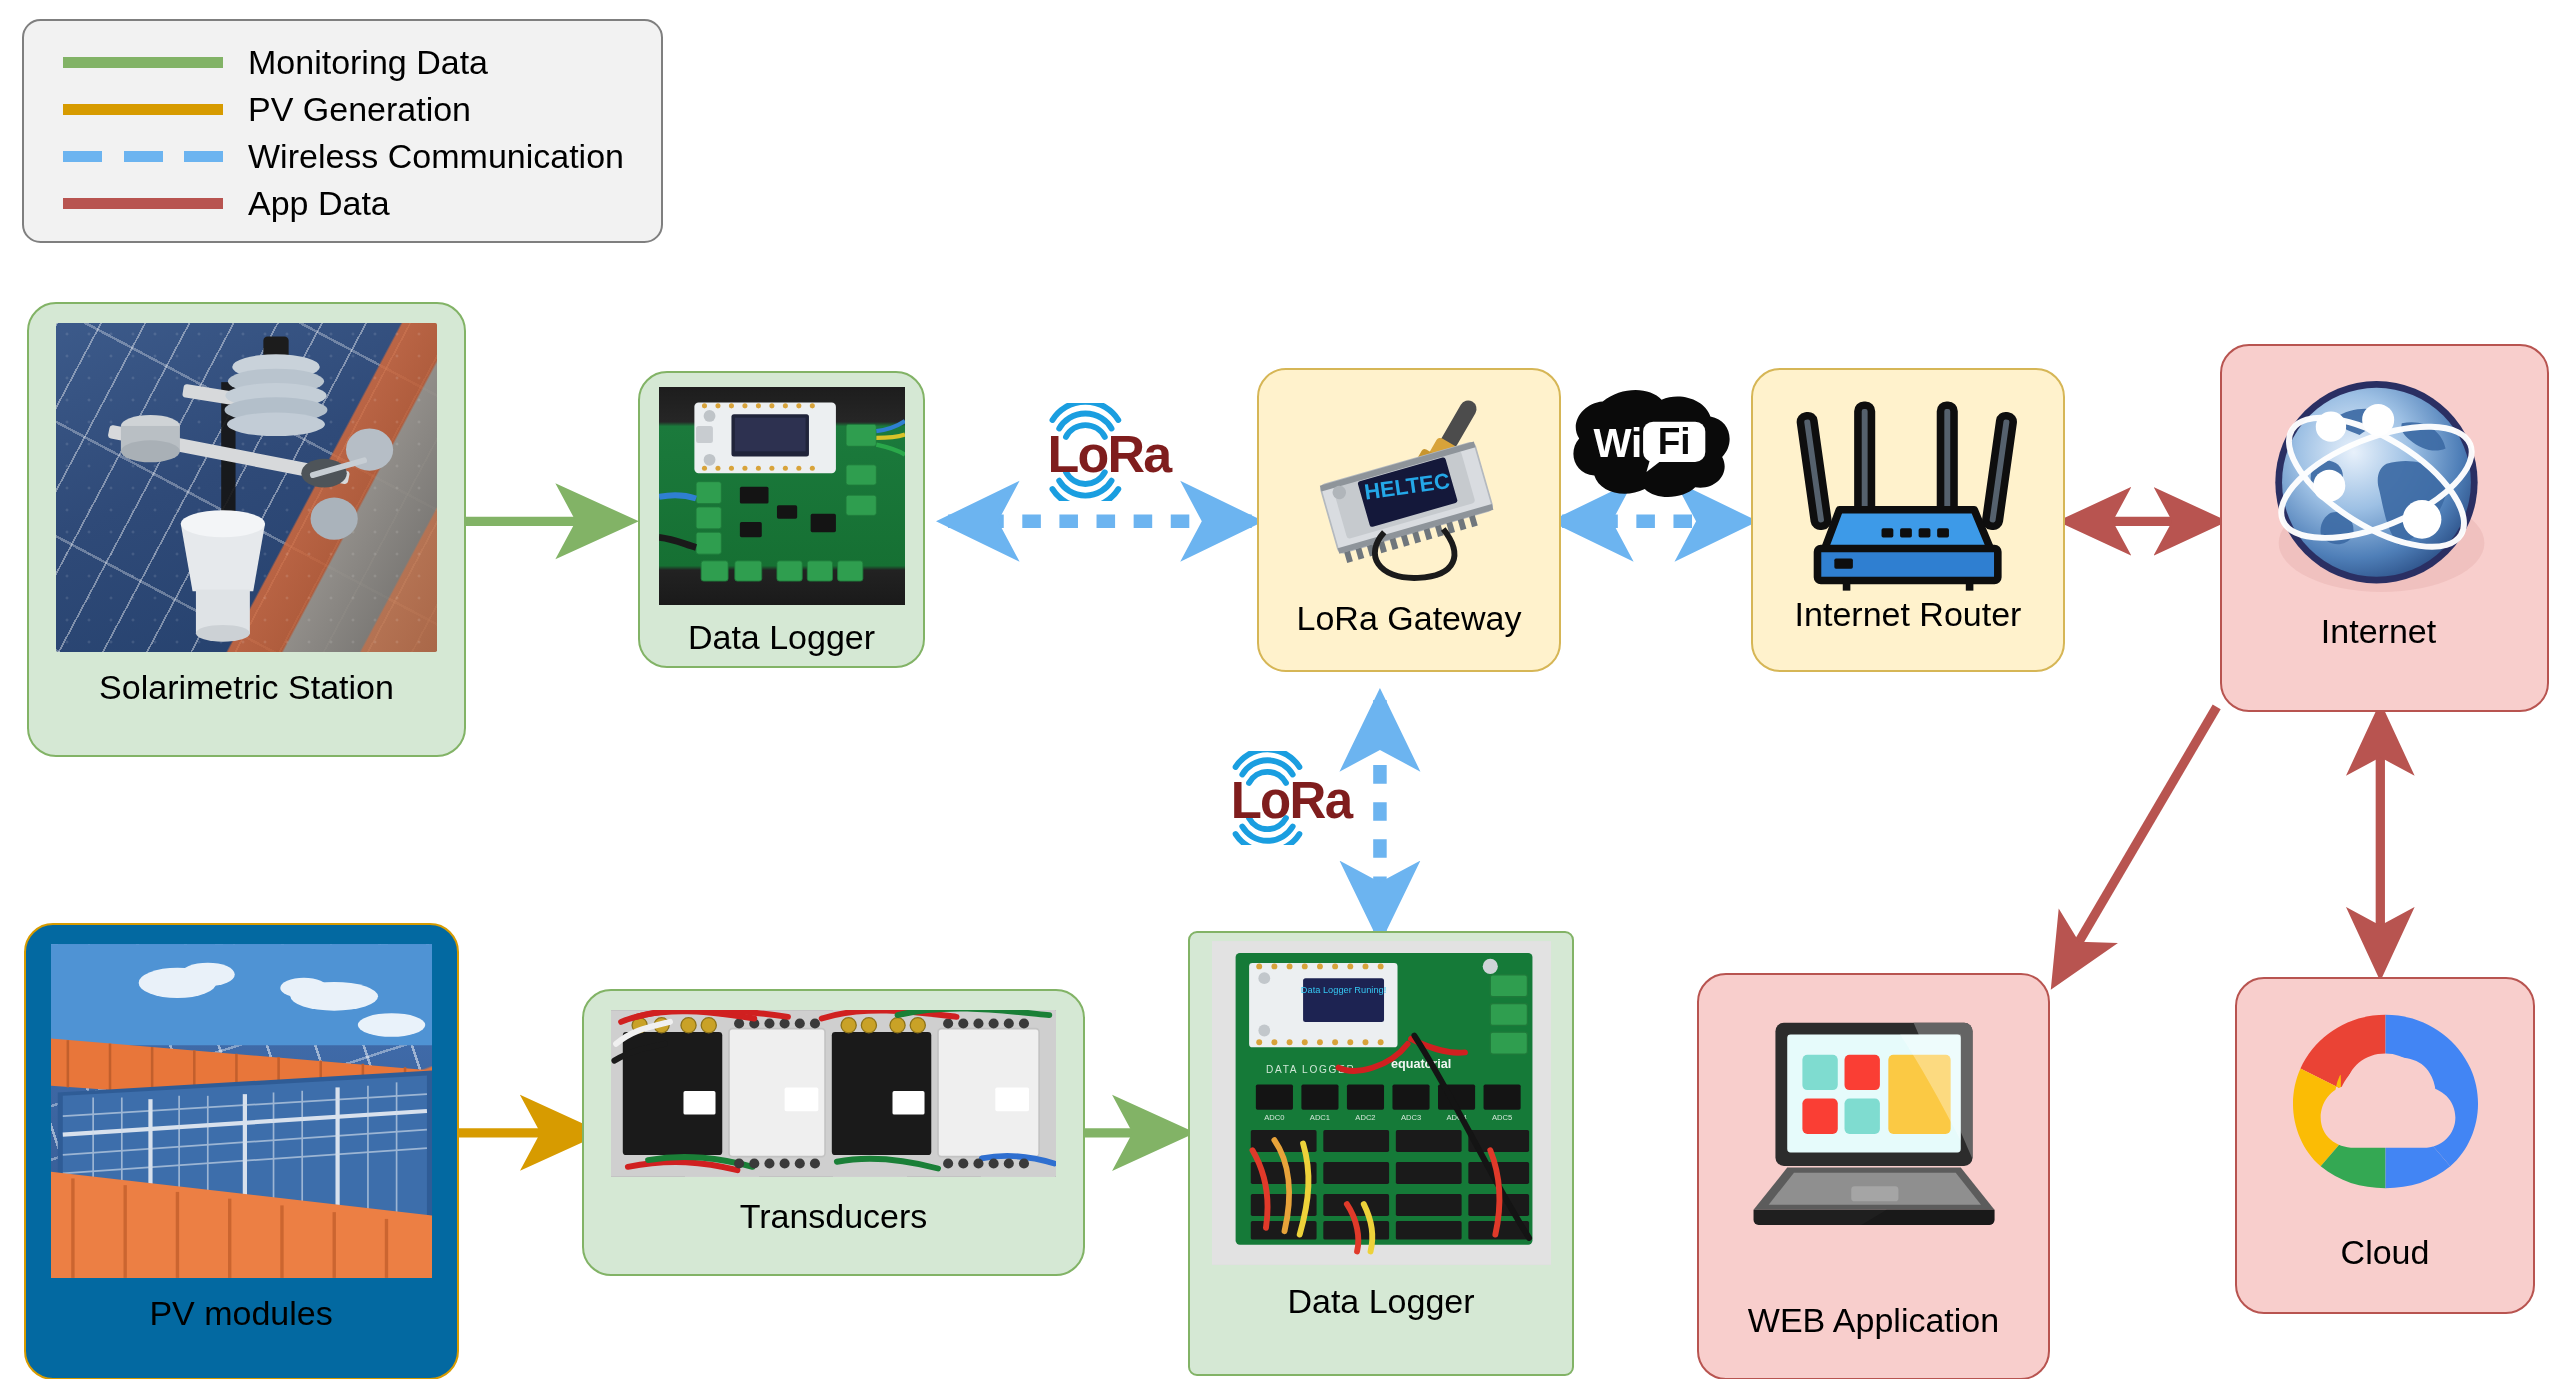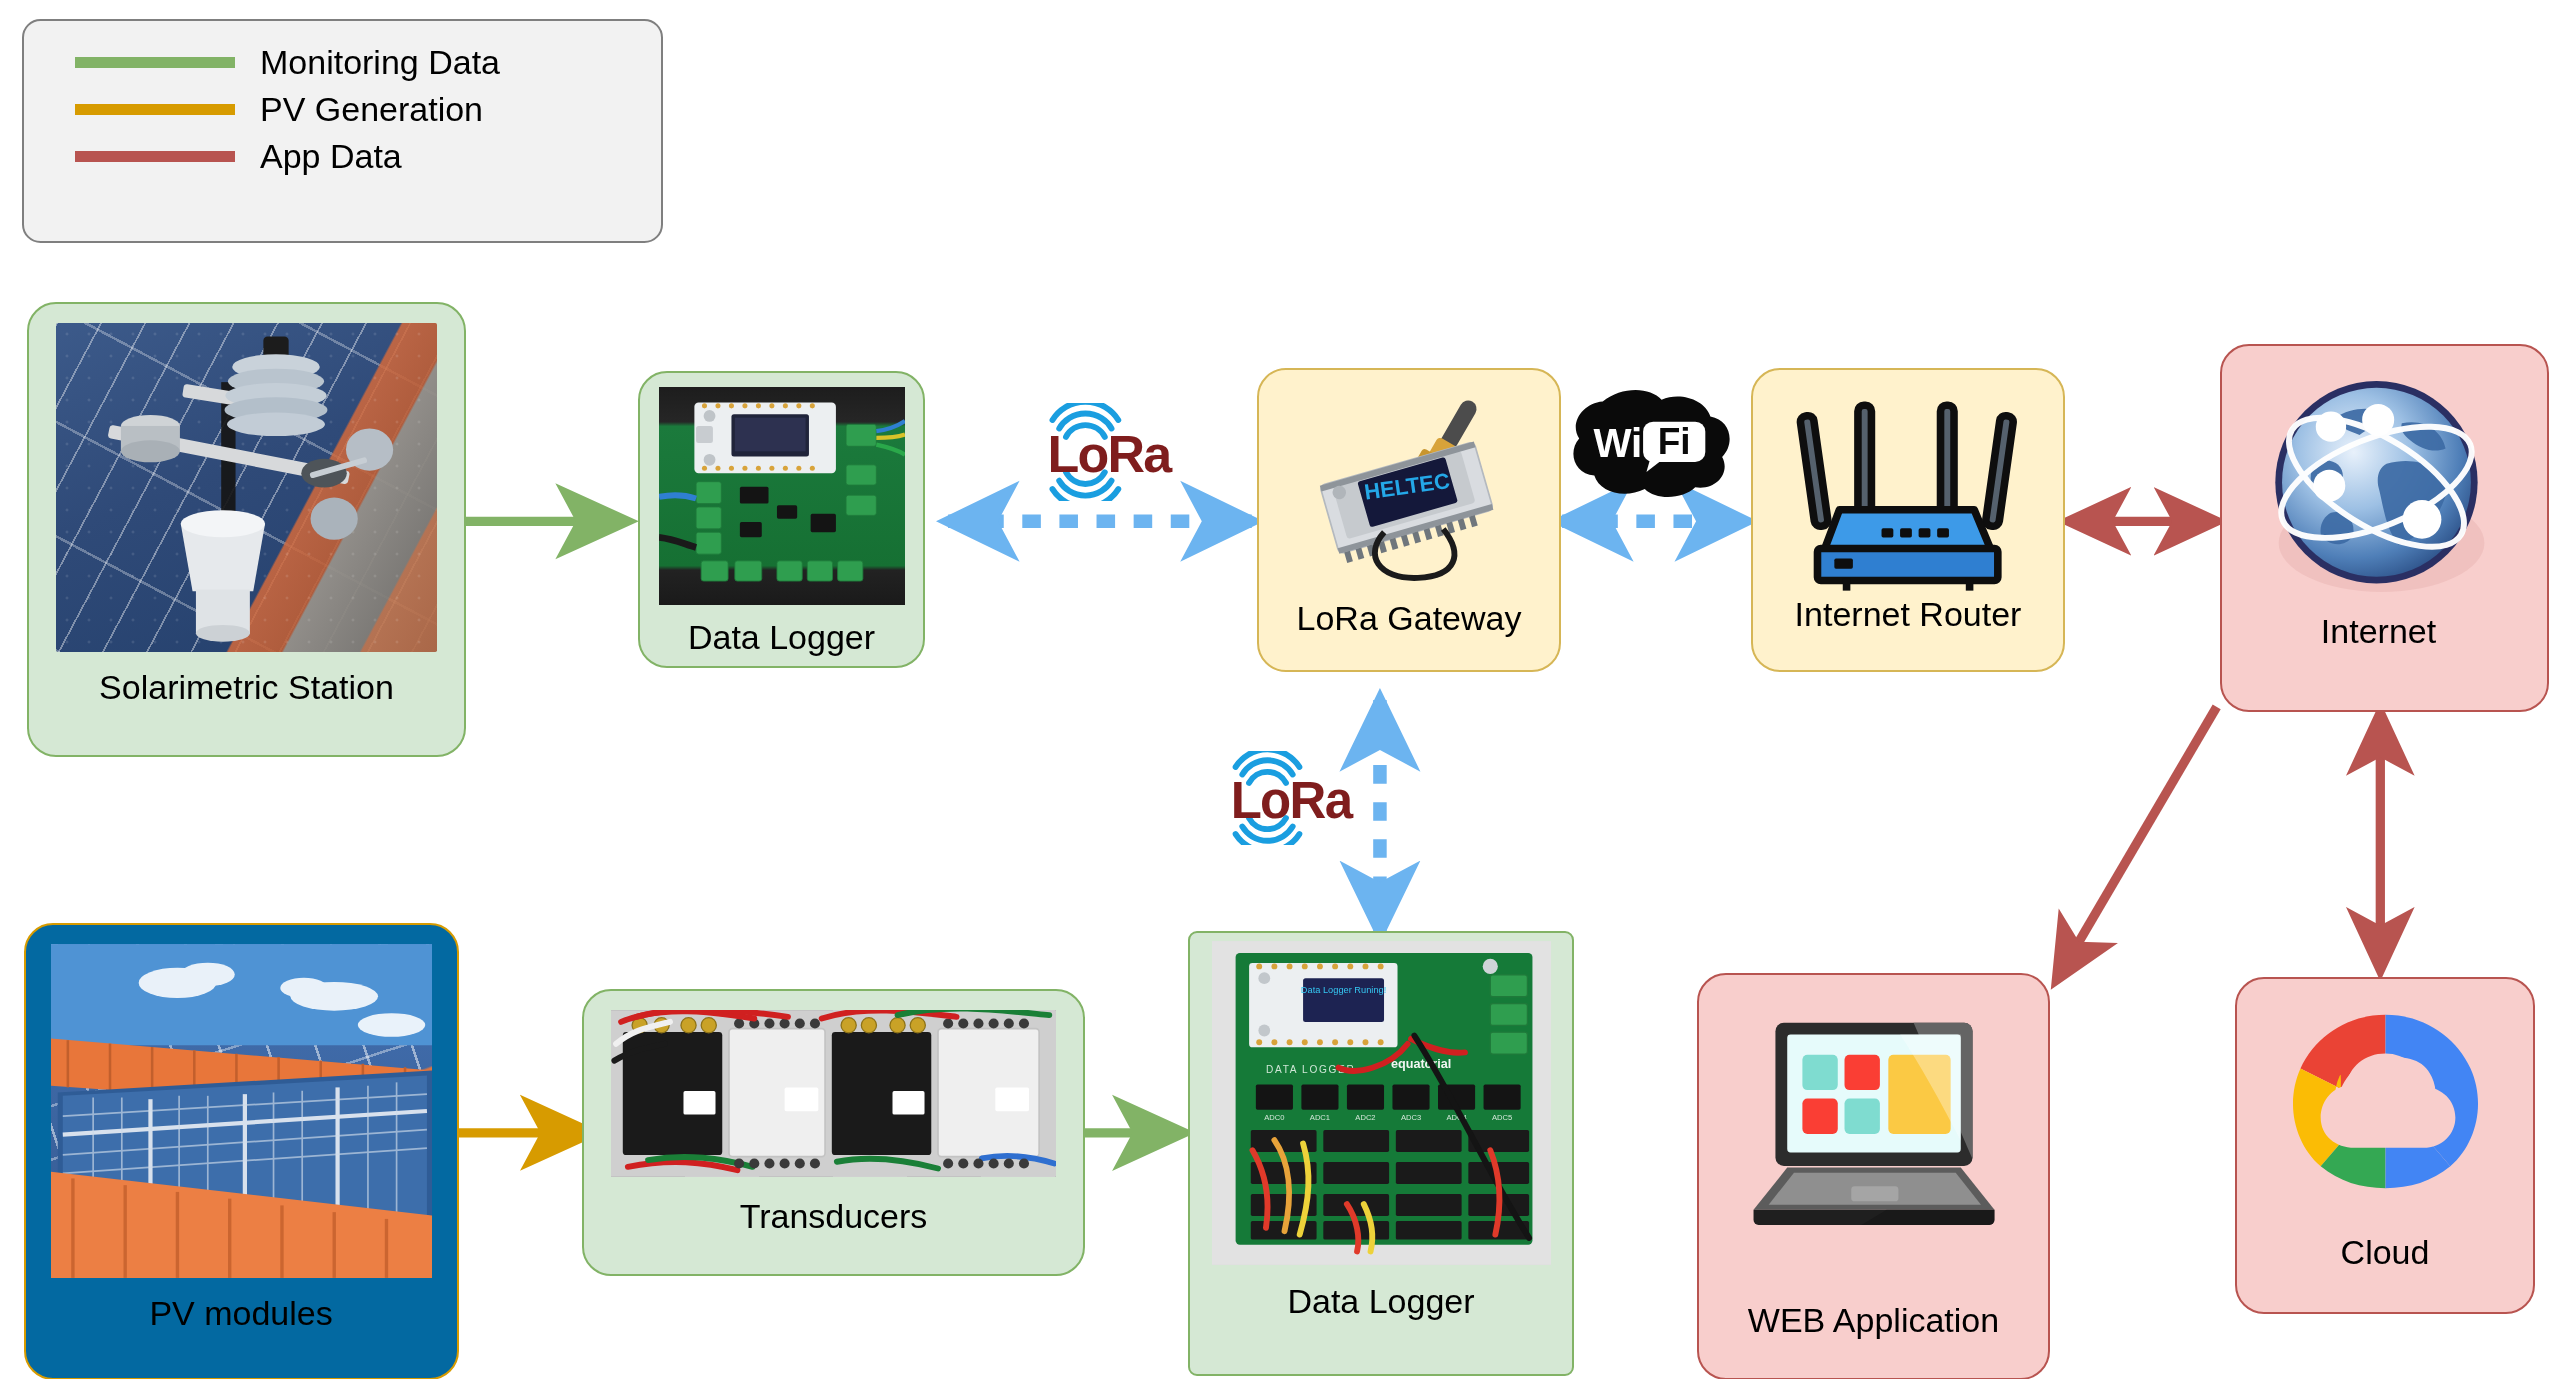"Monitoring Data" .legend-row { padding-left: 51px -> 39px }
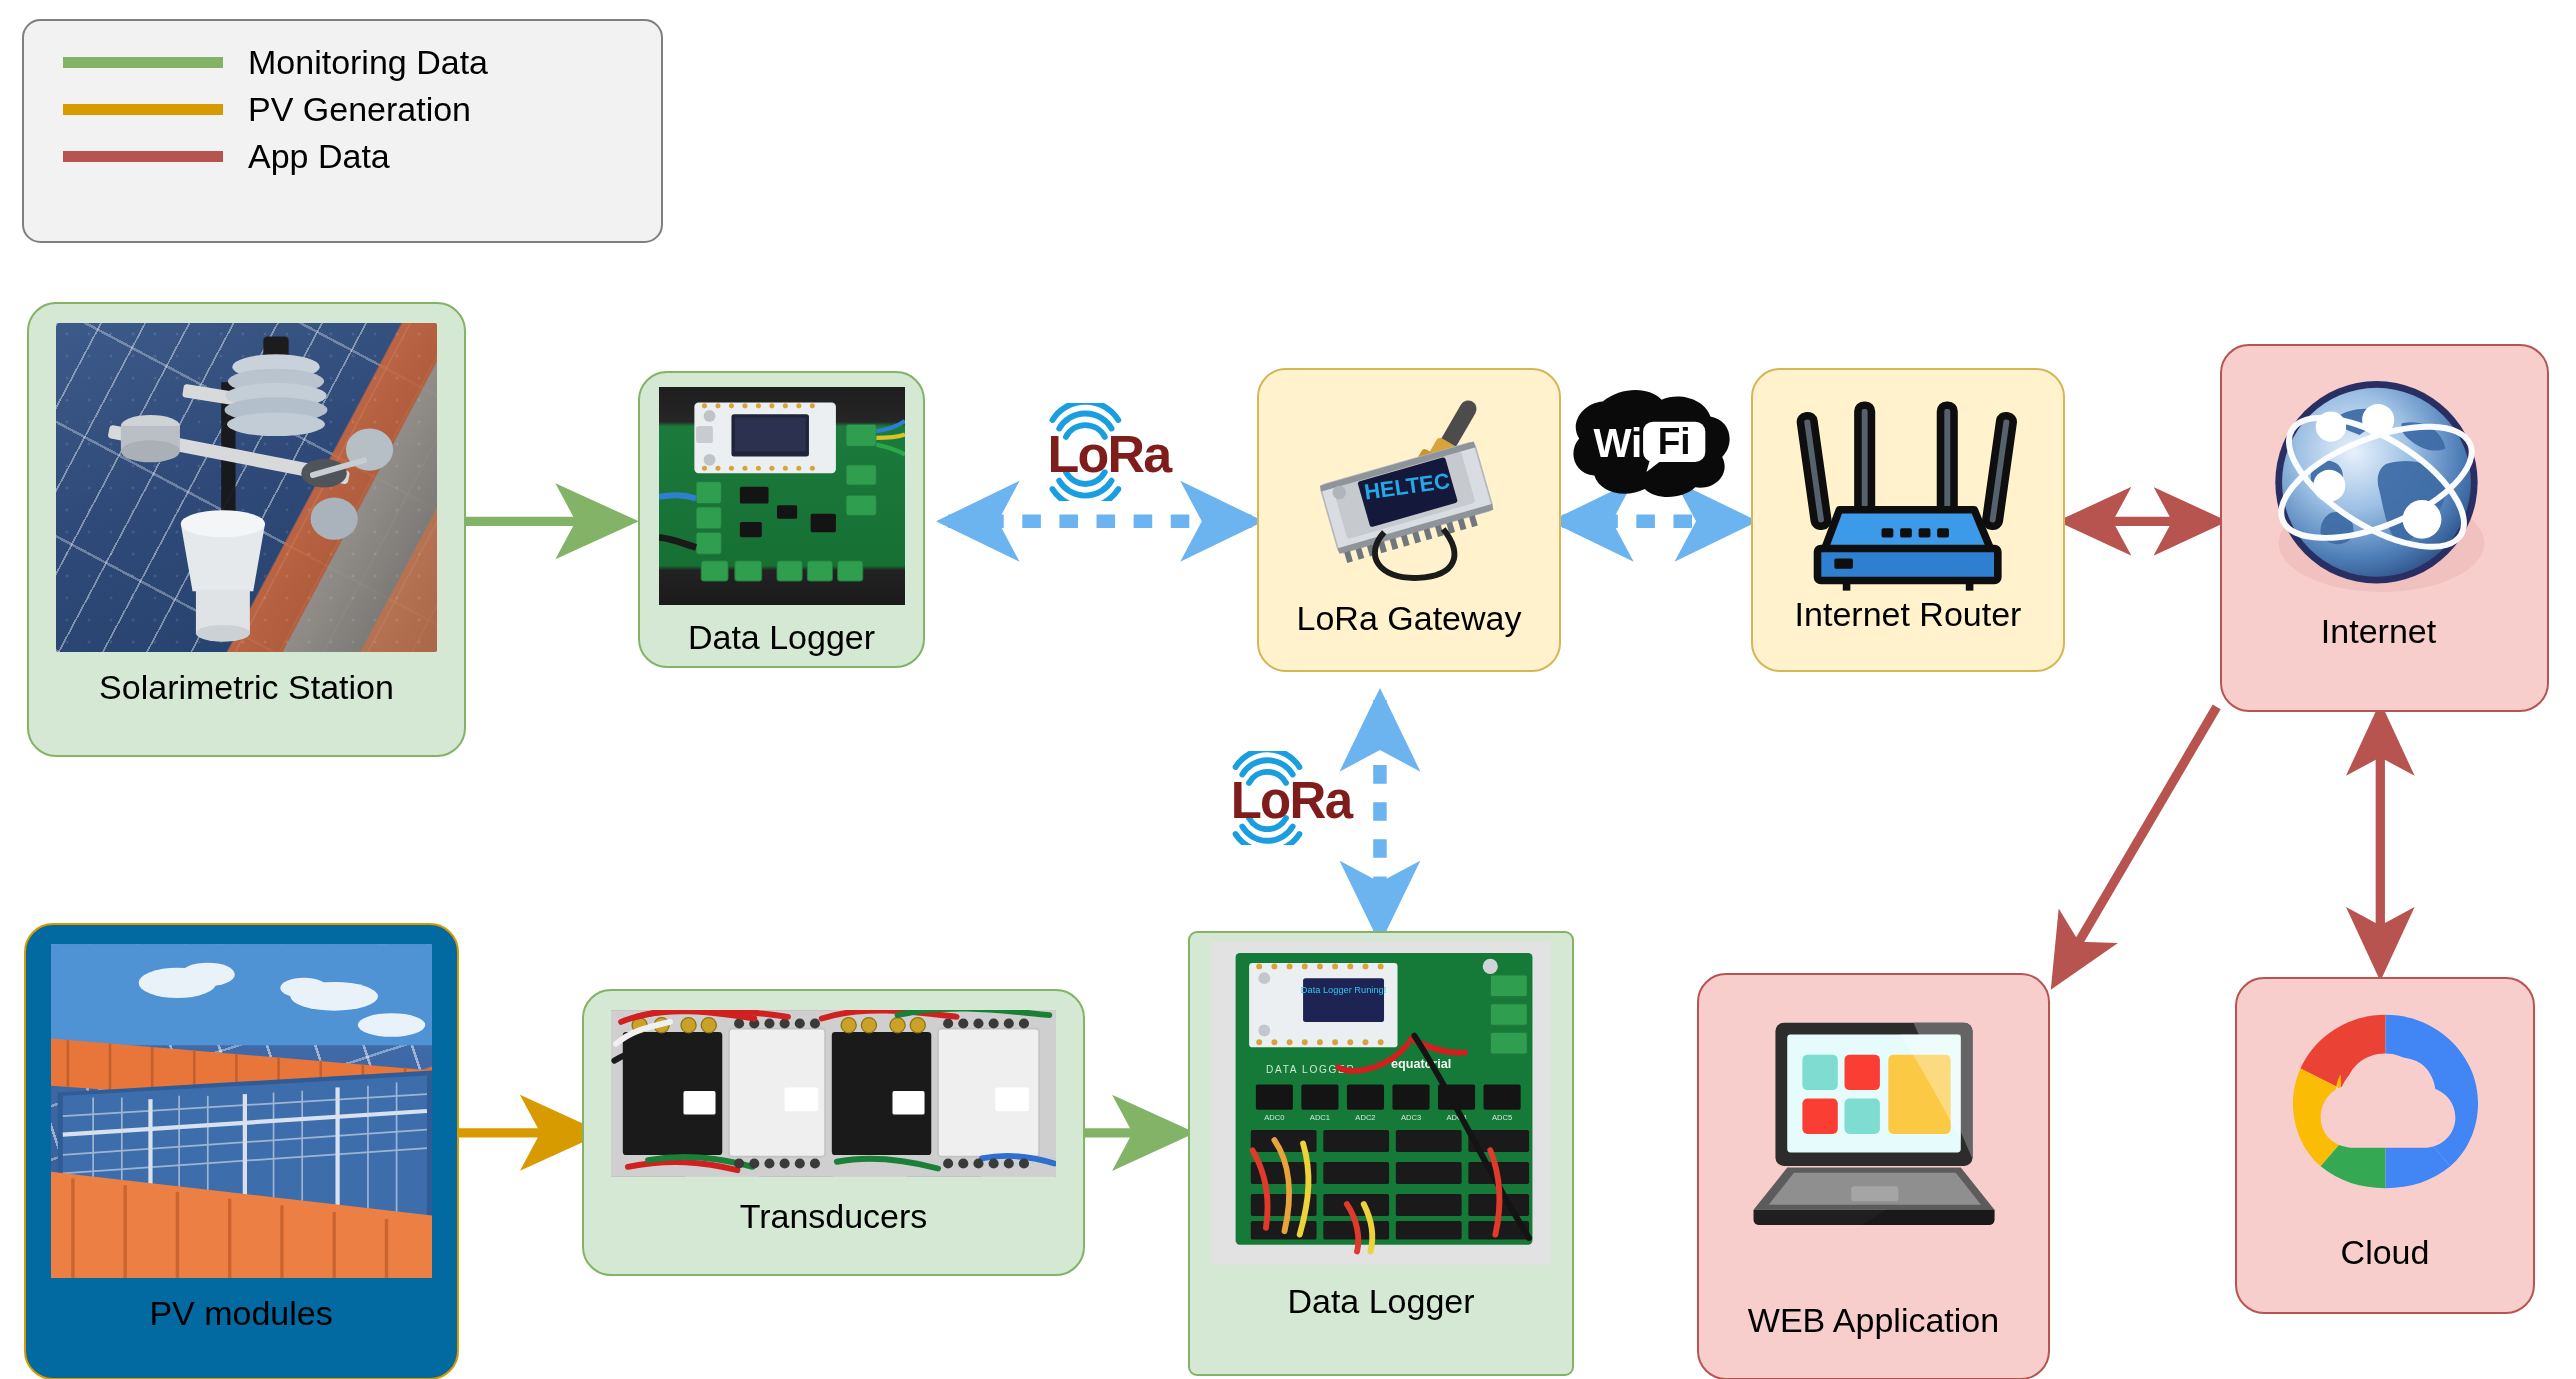"Wireless Communication" div.legend-row { html: none -> <div> <span> <i></i> <i></i> <i></i> </span> <span>Wireless Communication</span> </div> }
